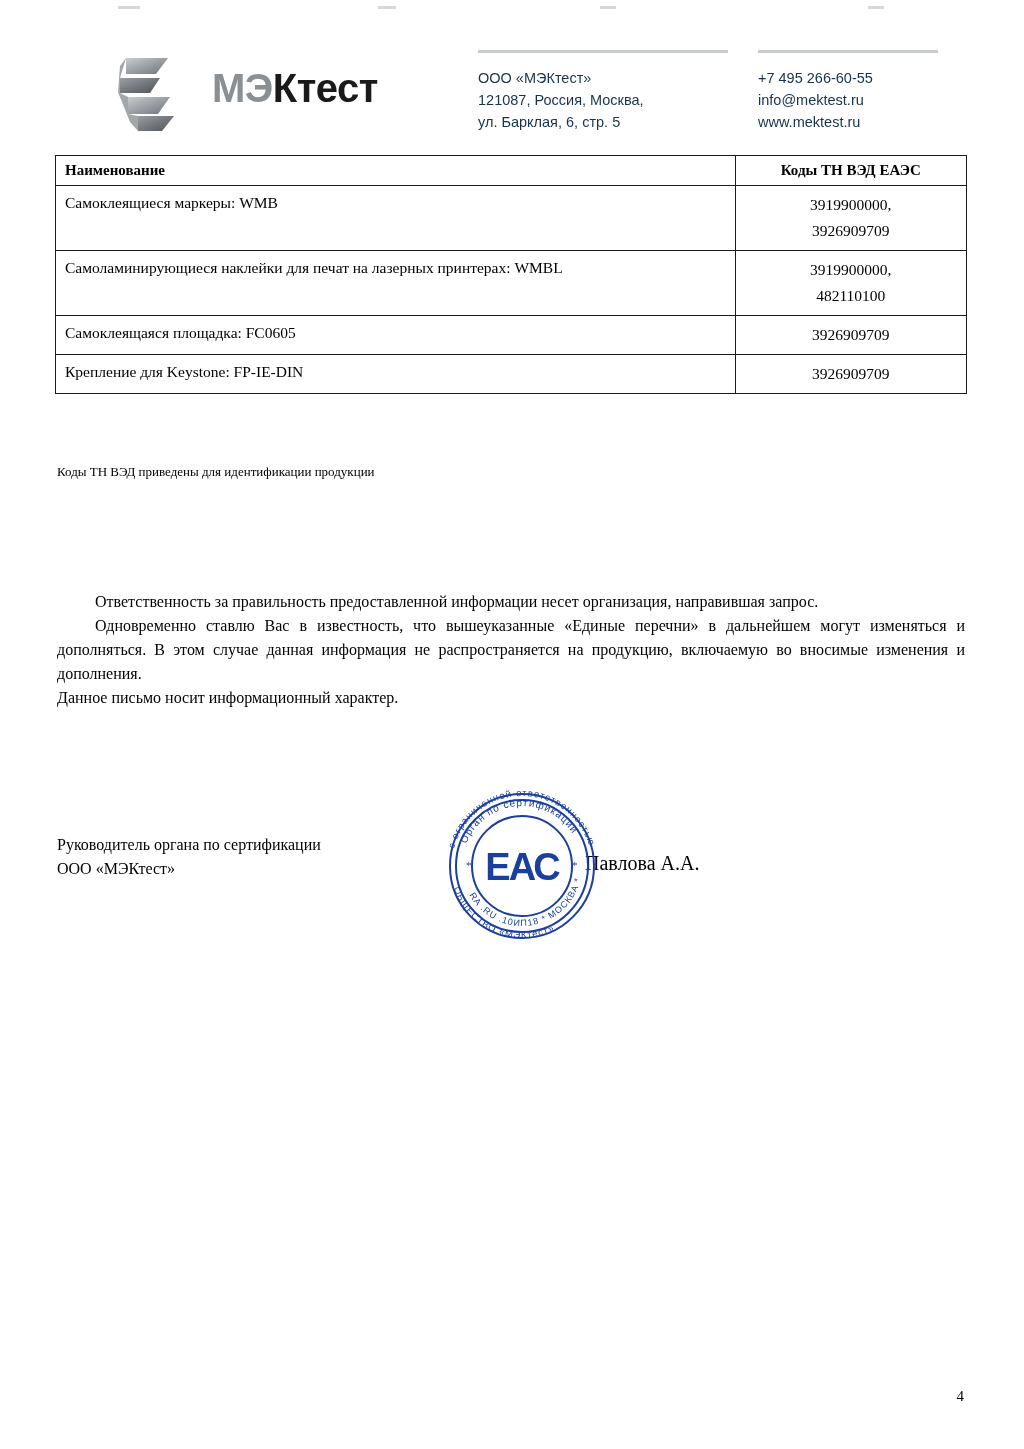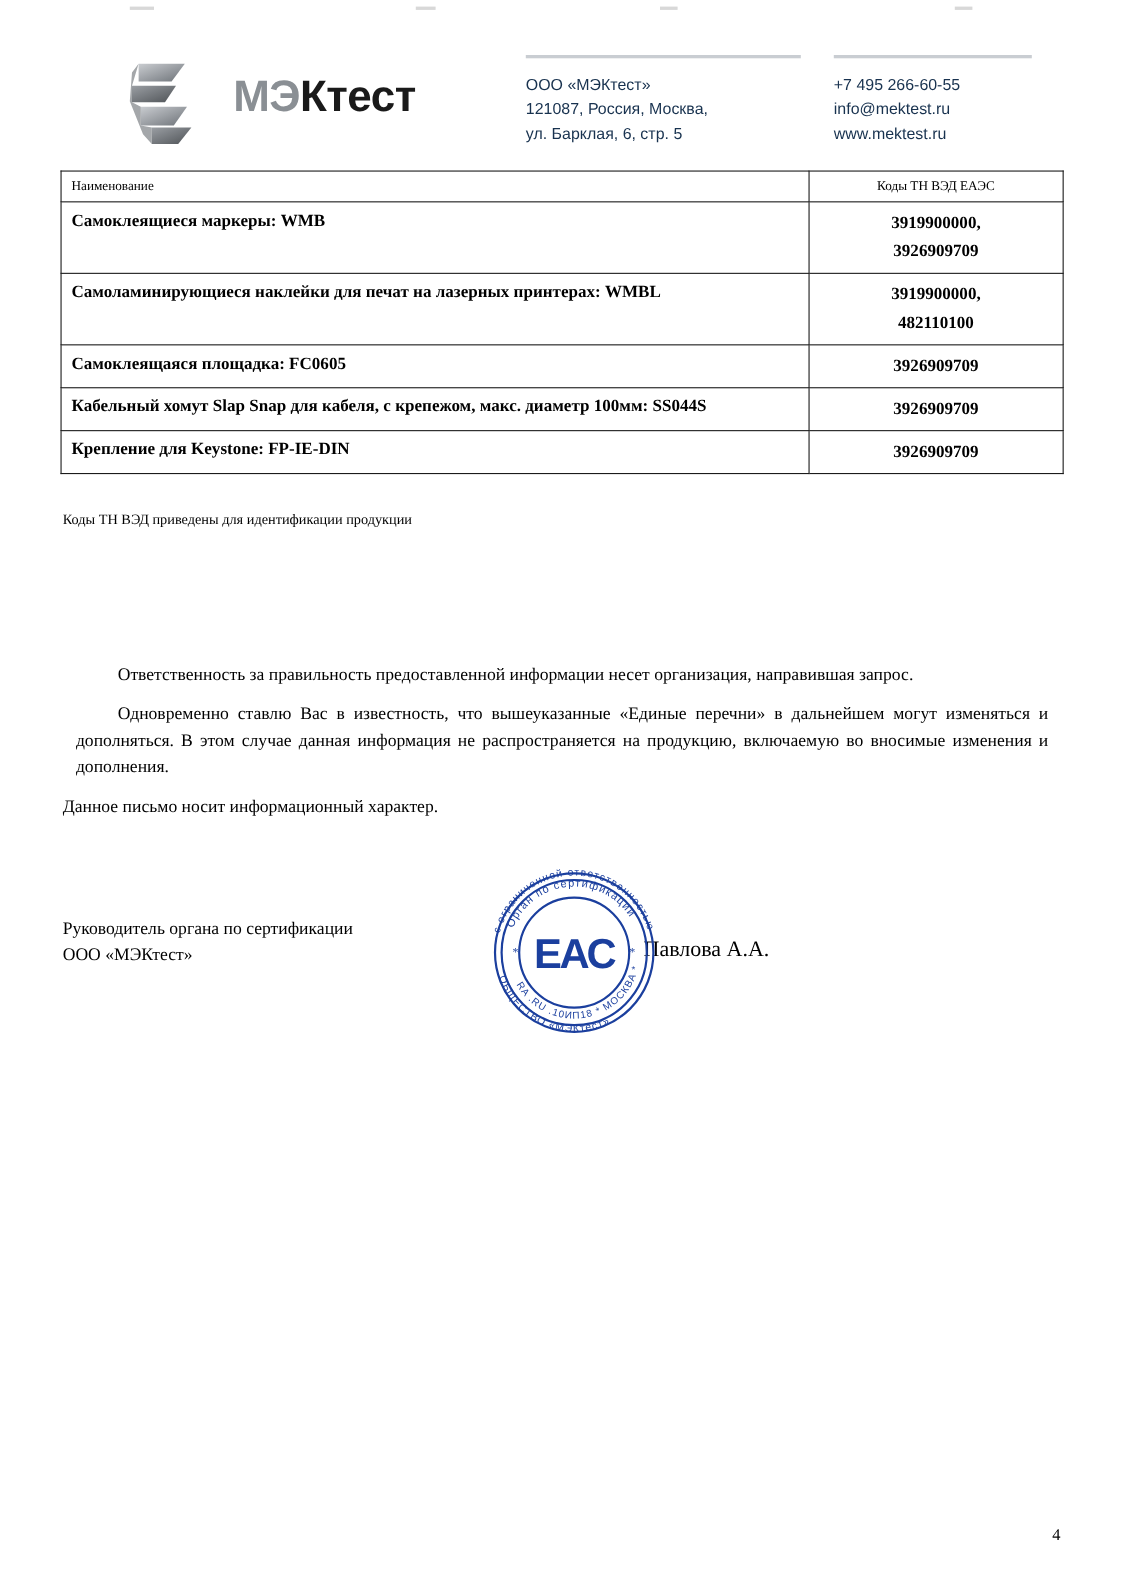"Наименование" .tbl th { font-size: 12px -> 15px; font-weight: normal -> bold }
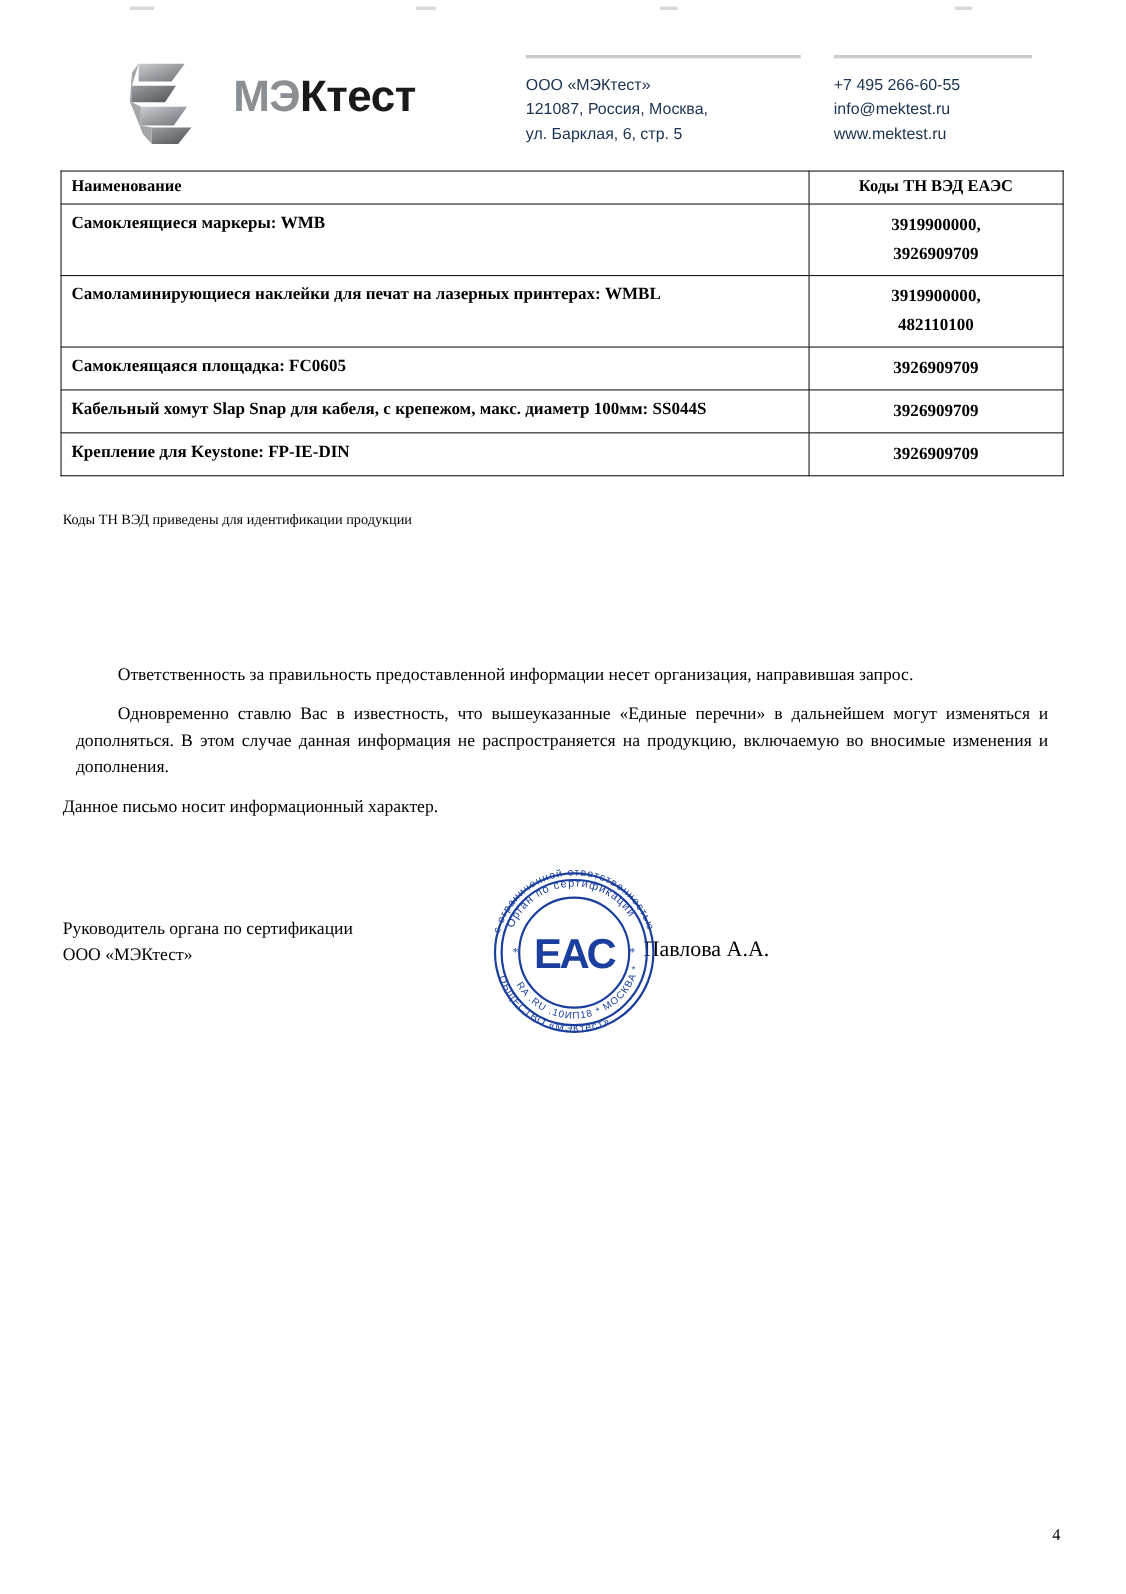"Самоклеящиеся маркеры: WMB" .tbl td, .tbl th { font-weight: bold -> normal }
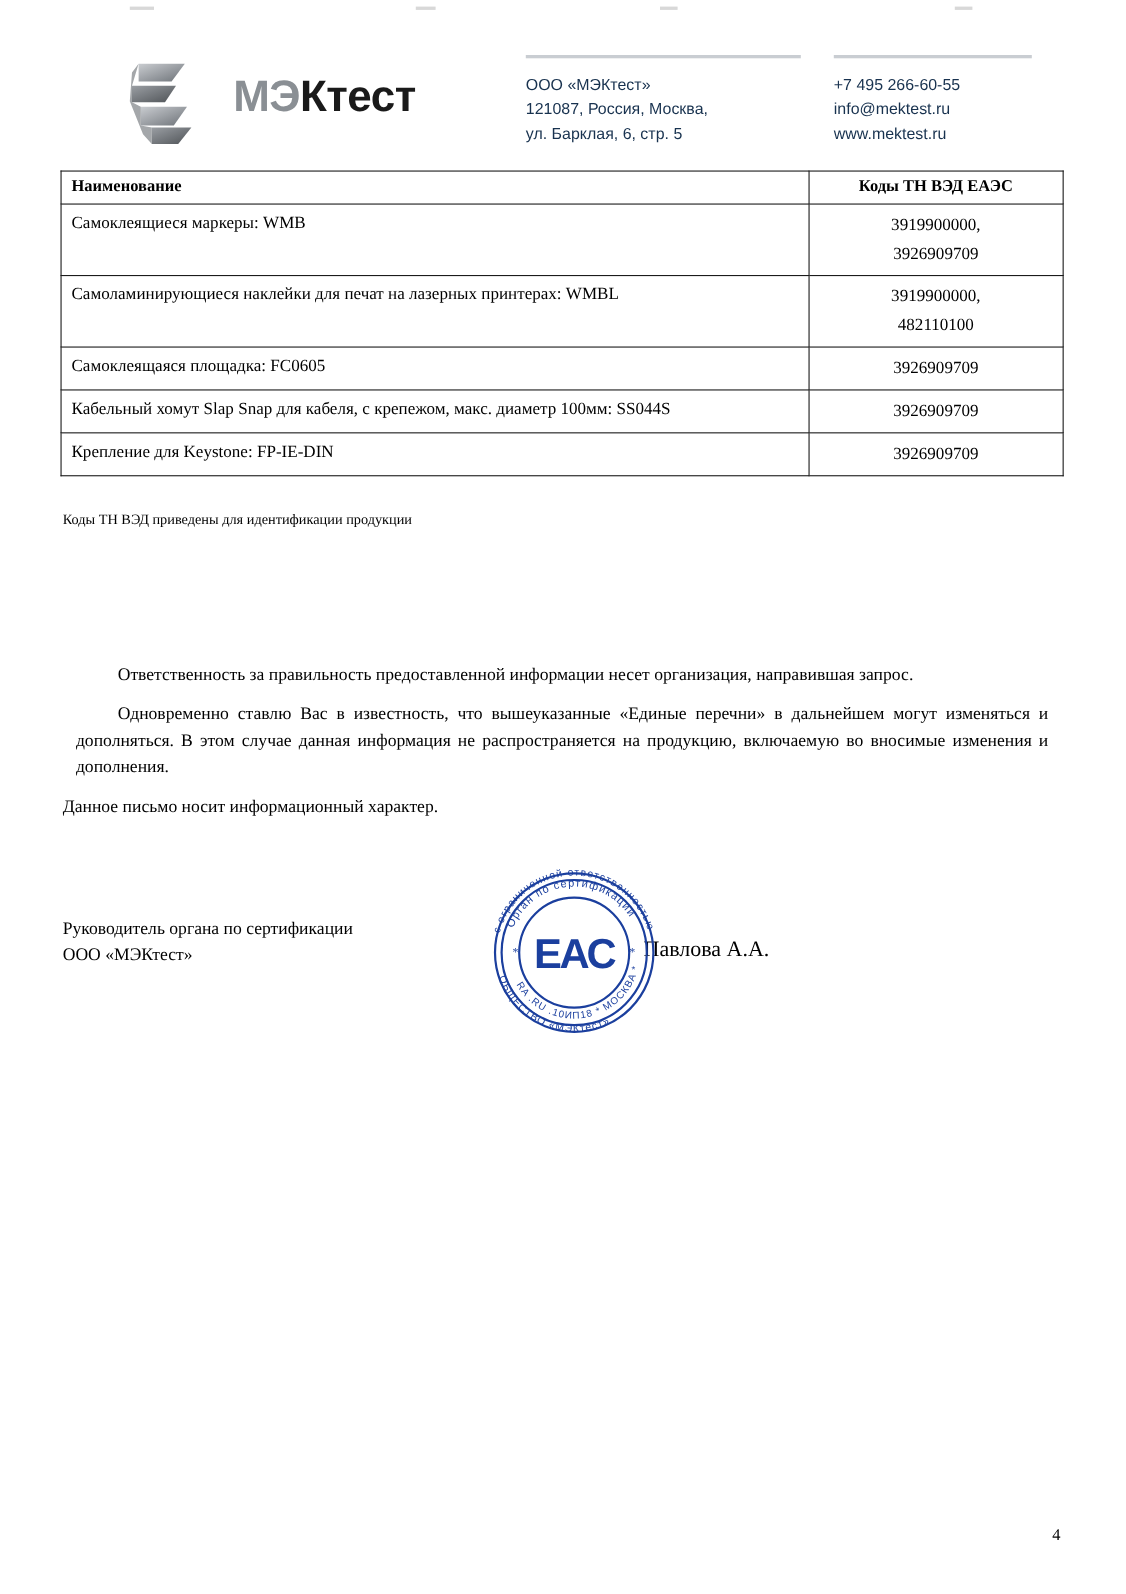"Кабельный хомут Slap Snap для" tr { html: <tr> <td>Кабельный хомут Slap Snap для кабеля, с крепежом, макс. диаметр 100мм: SS044S</td> <td>3926909709</td> </tr> -> none }
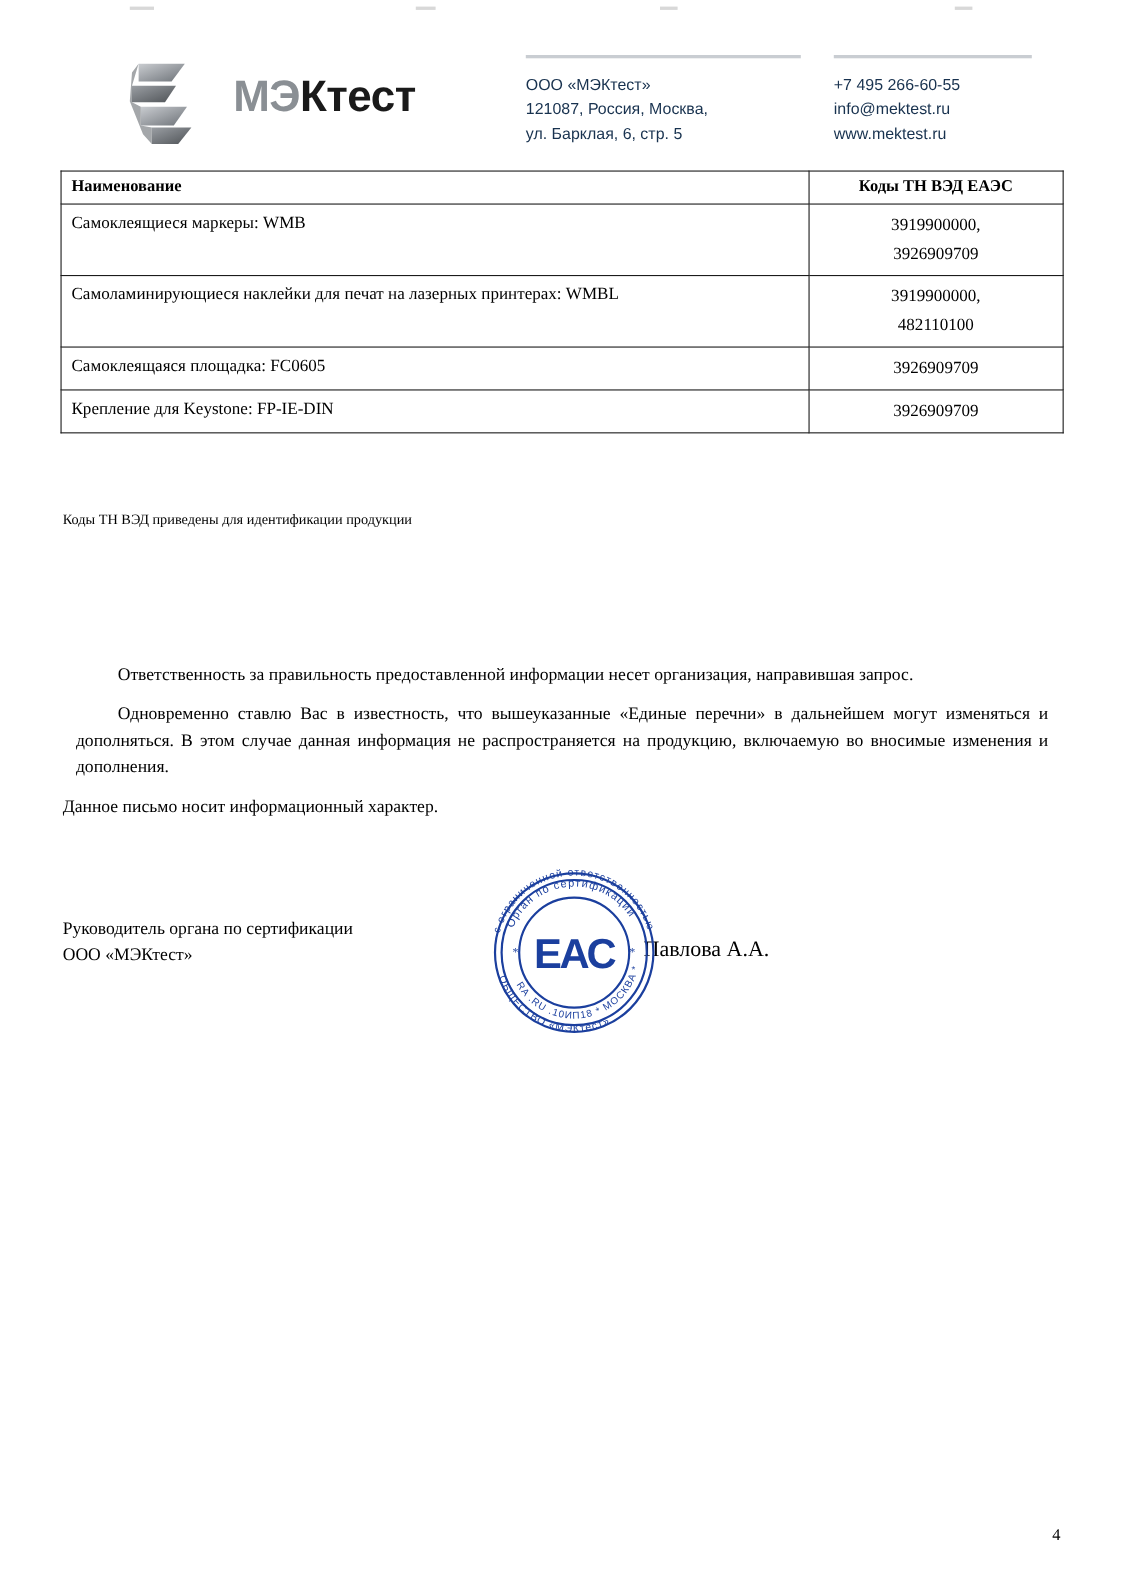"Ответственность за правильность" .para-just { margin: 12px -> 0 }
